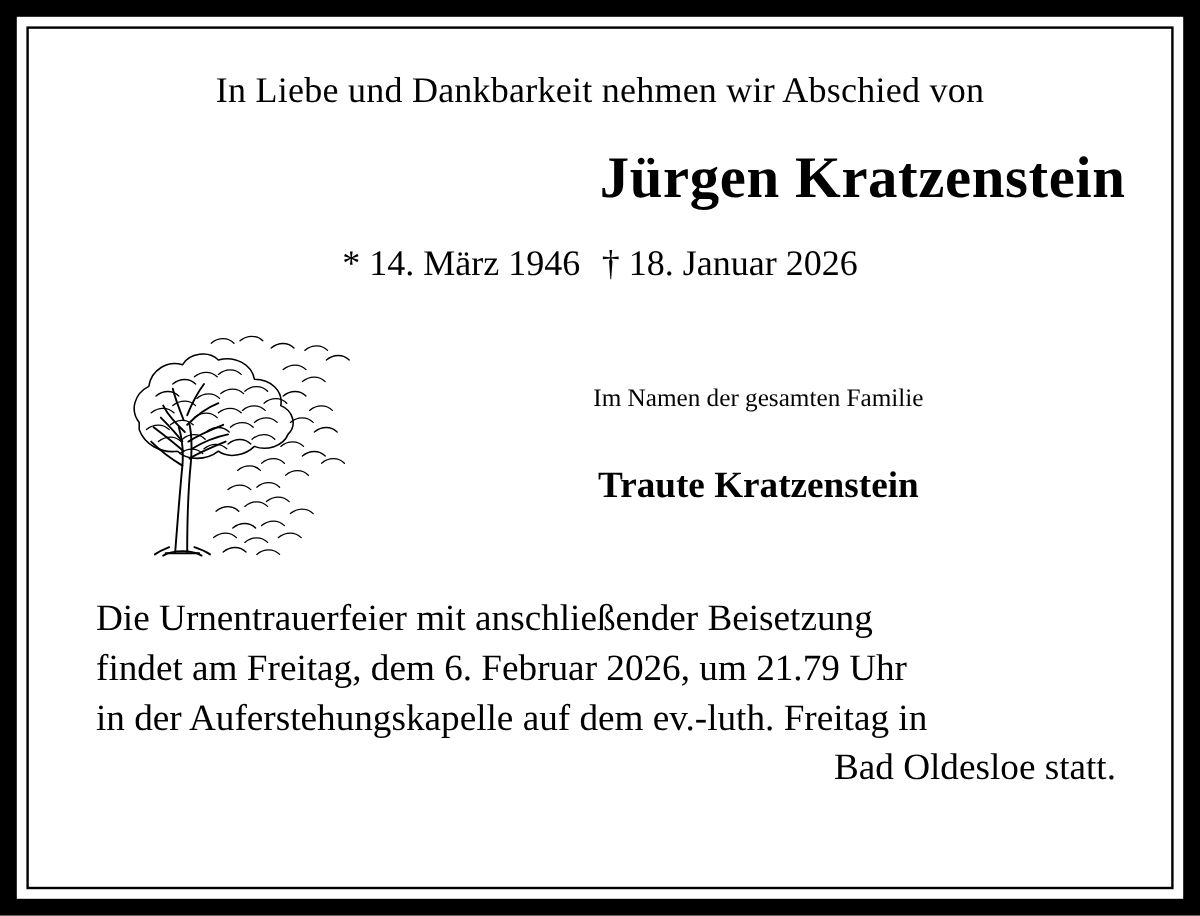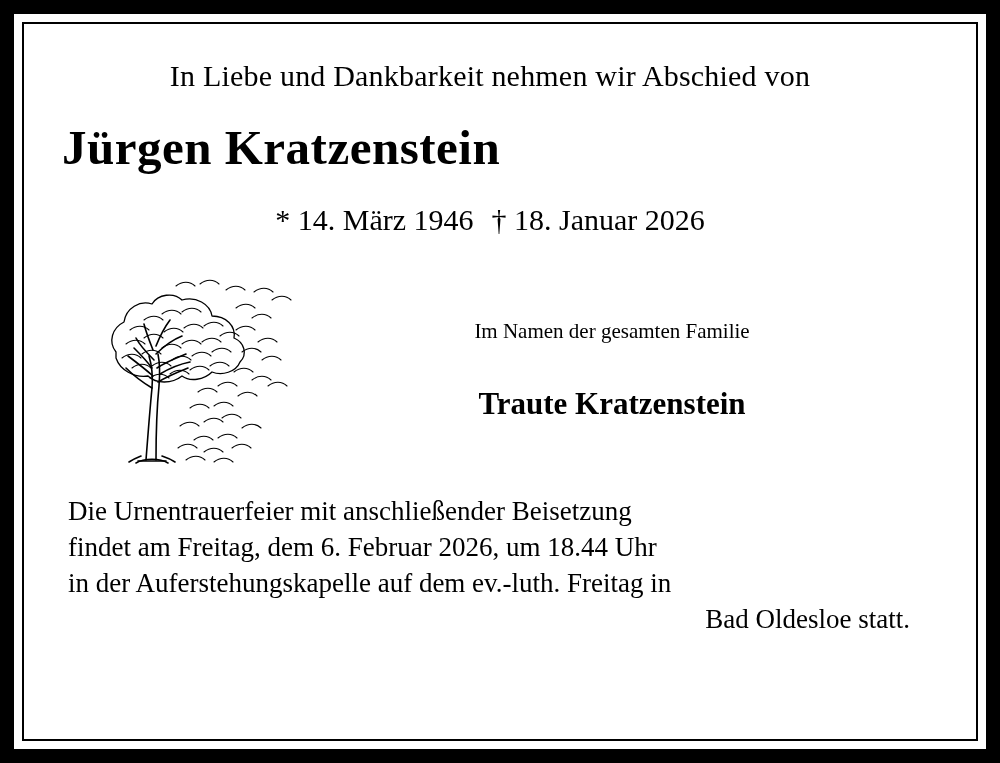"In Liebe und Dankbarkeit nehmen" .content { padding: 22px 58px 18px 38px -> 22px 38px 18px 38px }
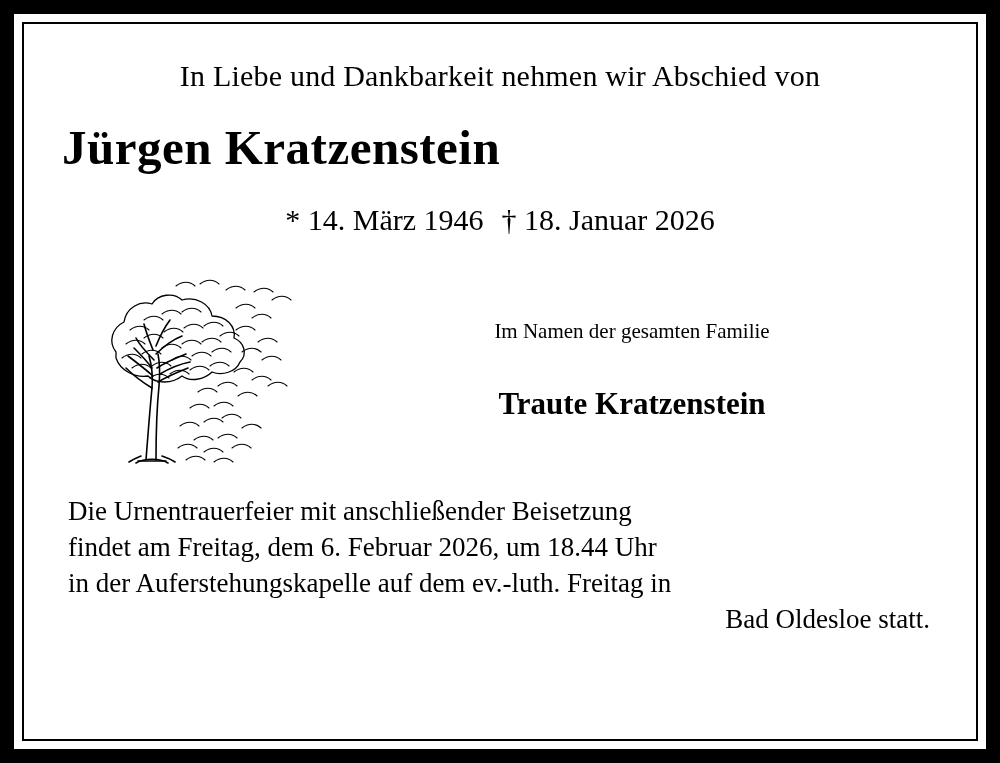"Jürgen Kratzenstein" .name { text-align: left -> right }
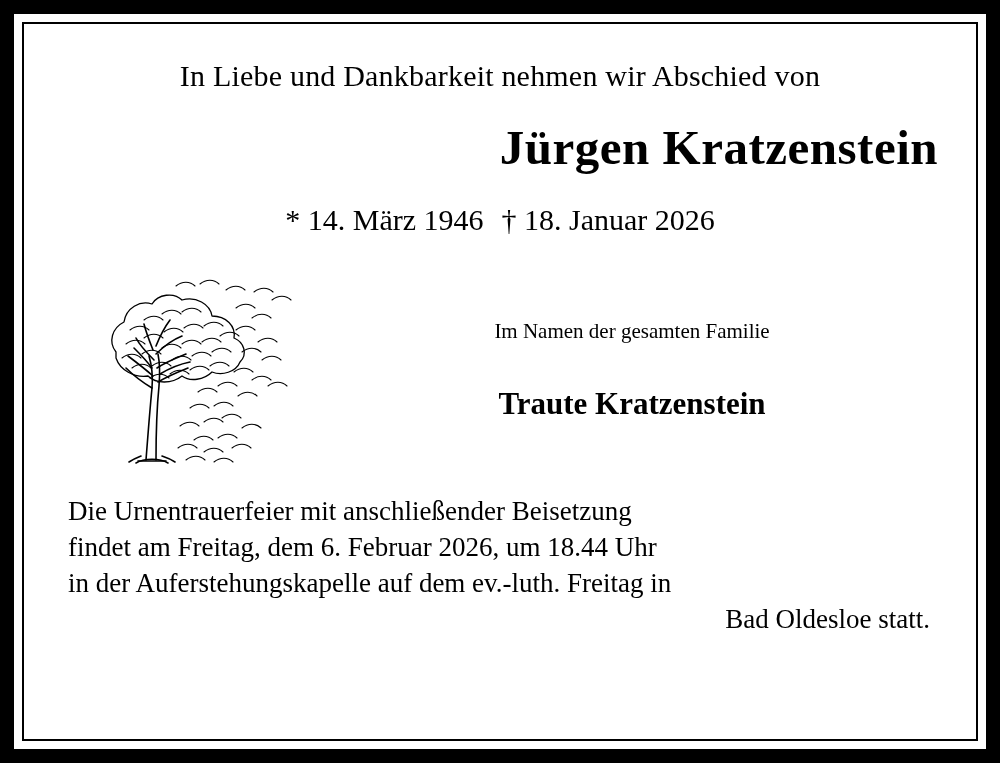"Die Urnentrauerfeier mit anschließender" .ceremony { font-size: 27px -> 31px; margin: 6px 8px 0 6px -> 6px 8px 0 18px }
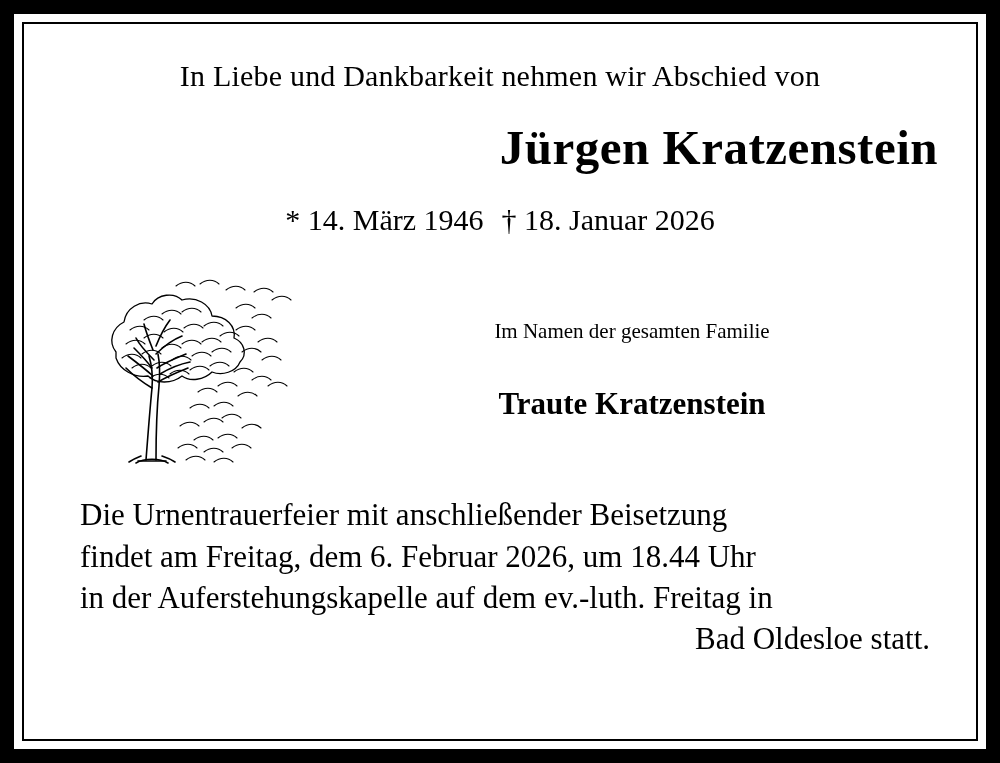"findet am Freitag, dem 6." div { text: 18.44 -> 21.79 }
